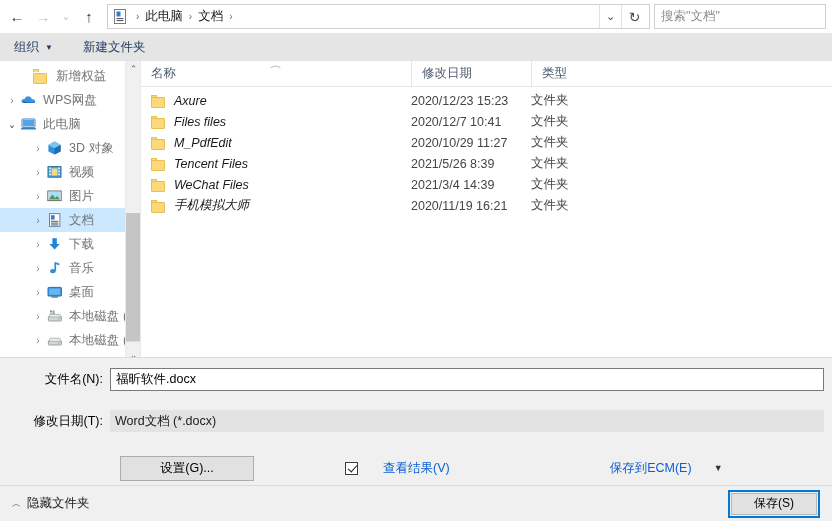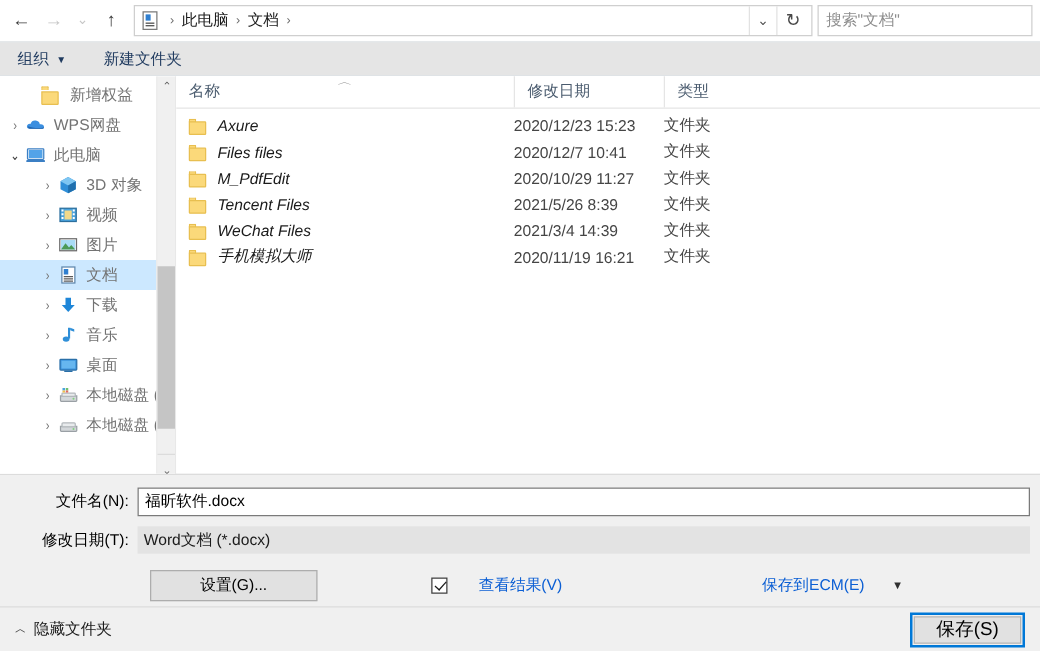"文件名(N):" .formrow { margin-bottom: 8px -> 19px }
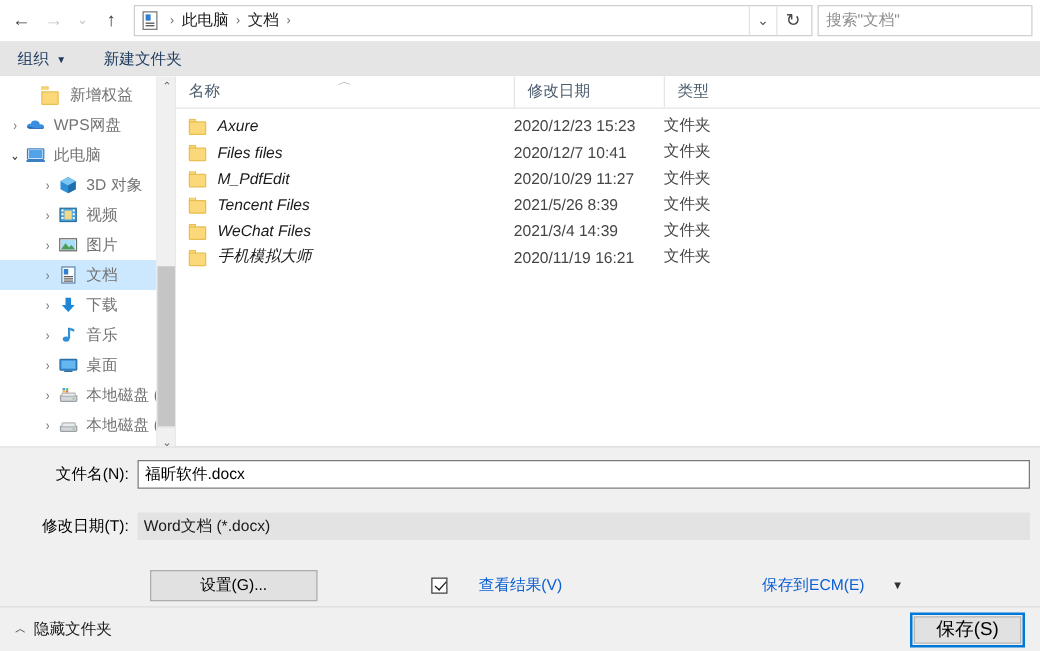"保存(S)" .save-btn { font-size: 15px -> 12px }
